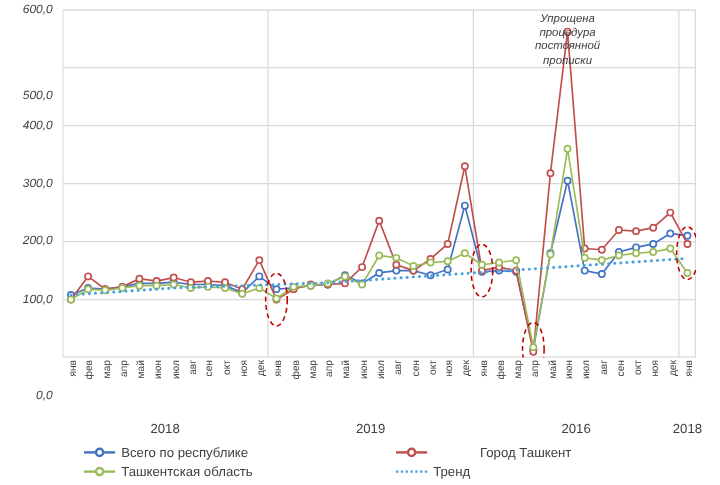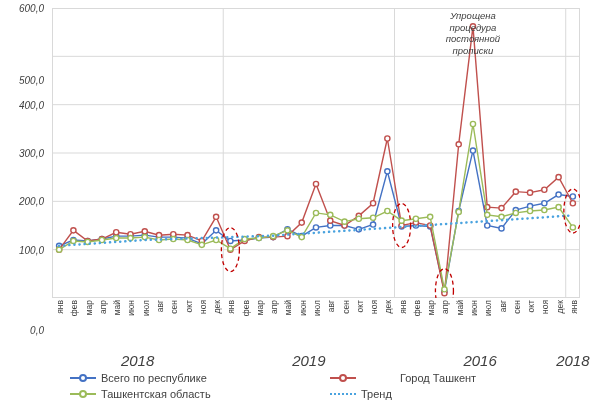"2018" .year-label { font-size: 15px -> 11px; font-style: italic -> none }
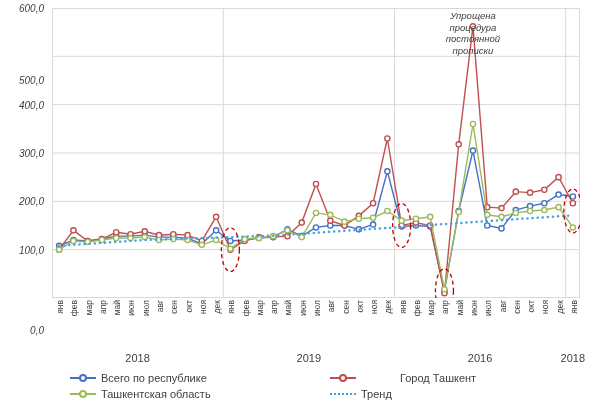"Всего по республике" .legend-item { align-items: center -> flex-start }
